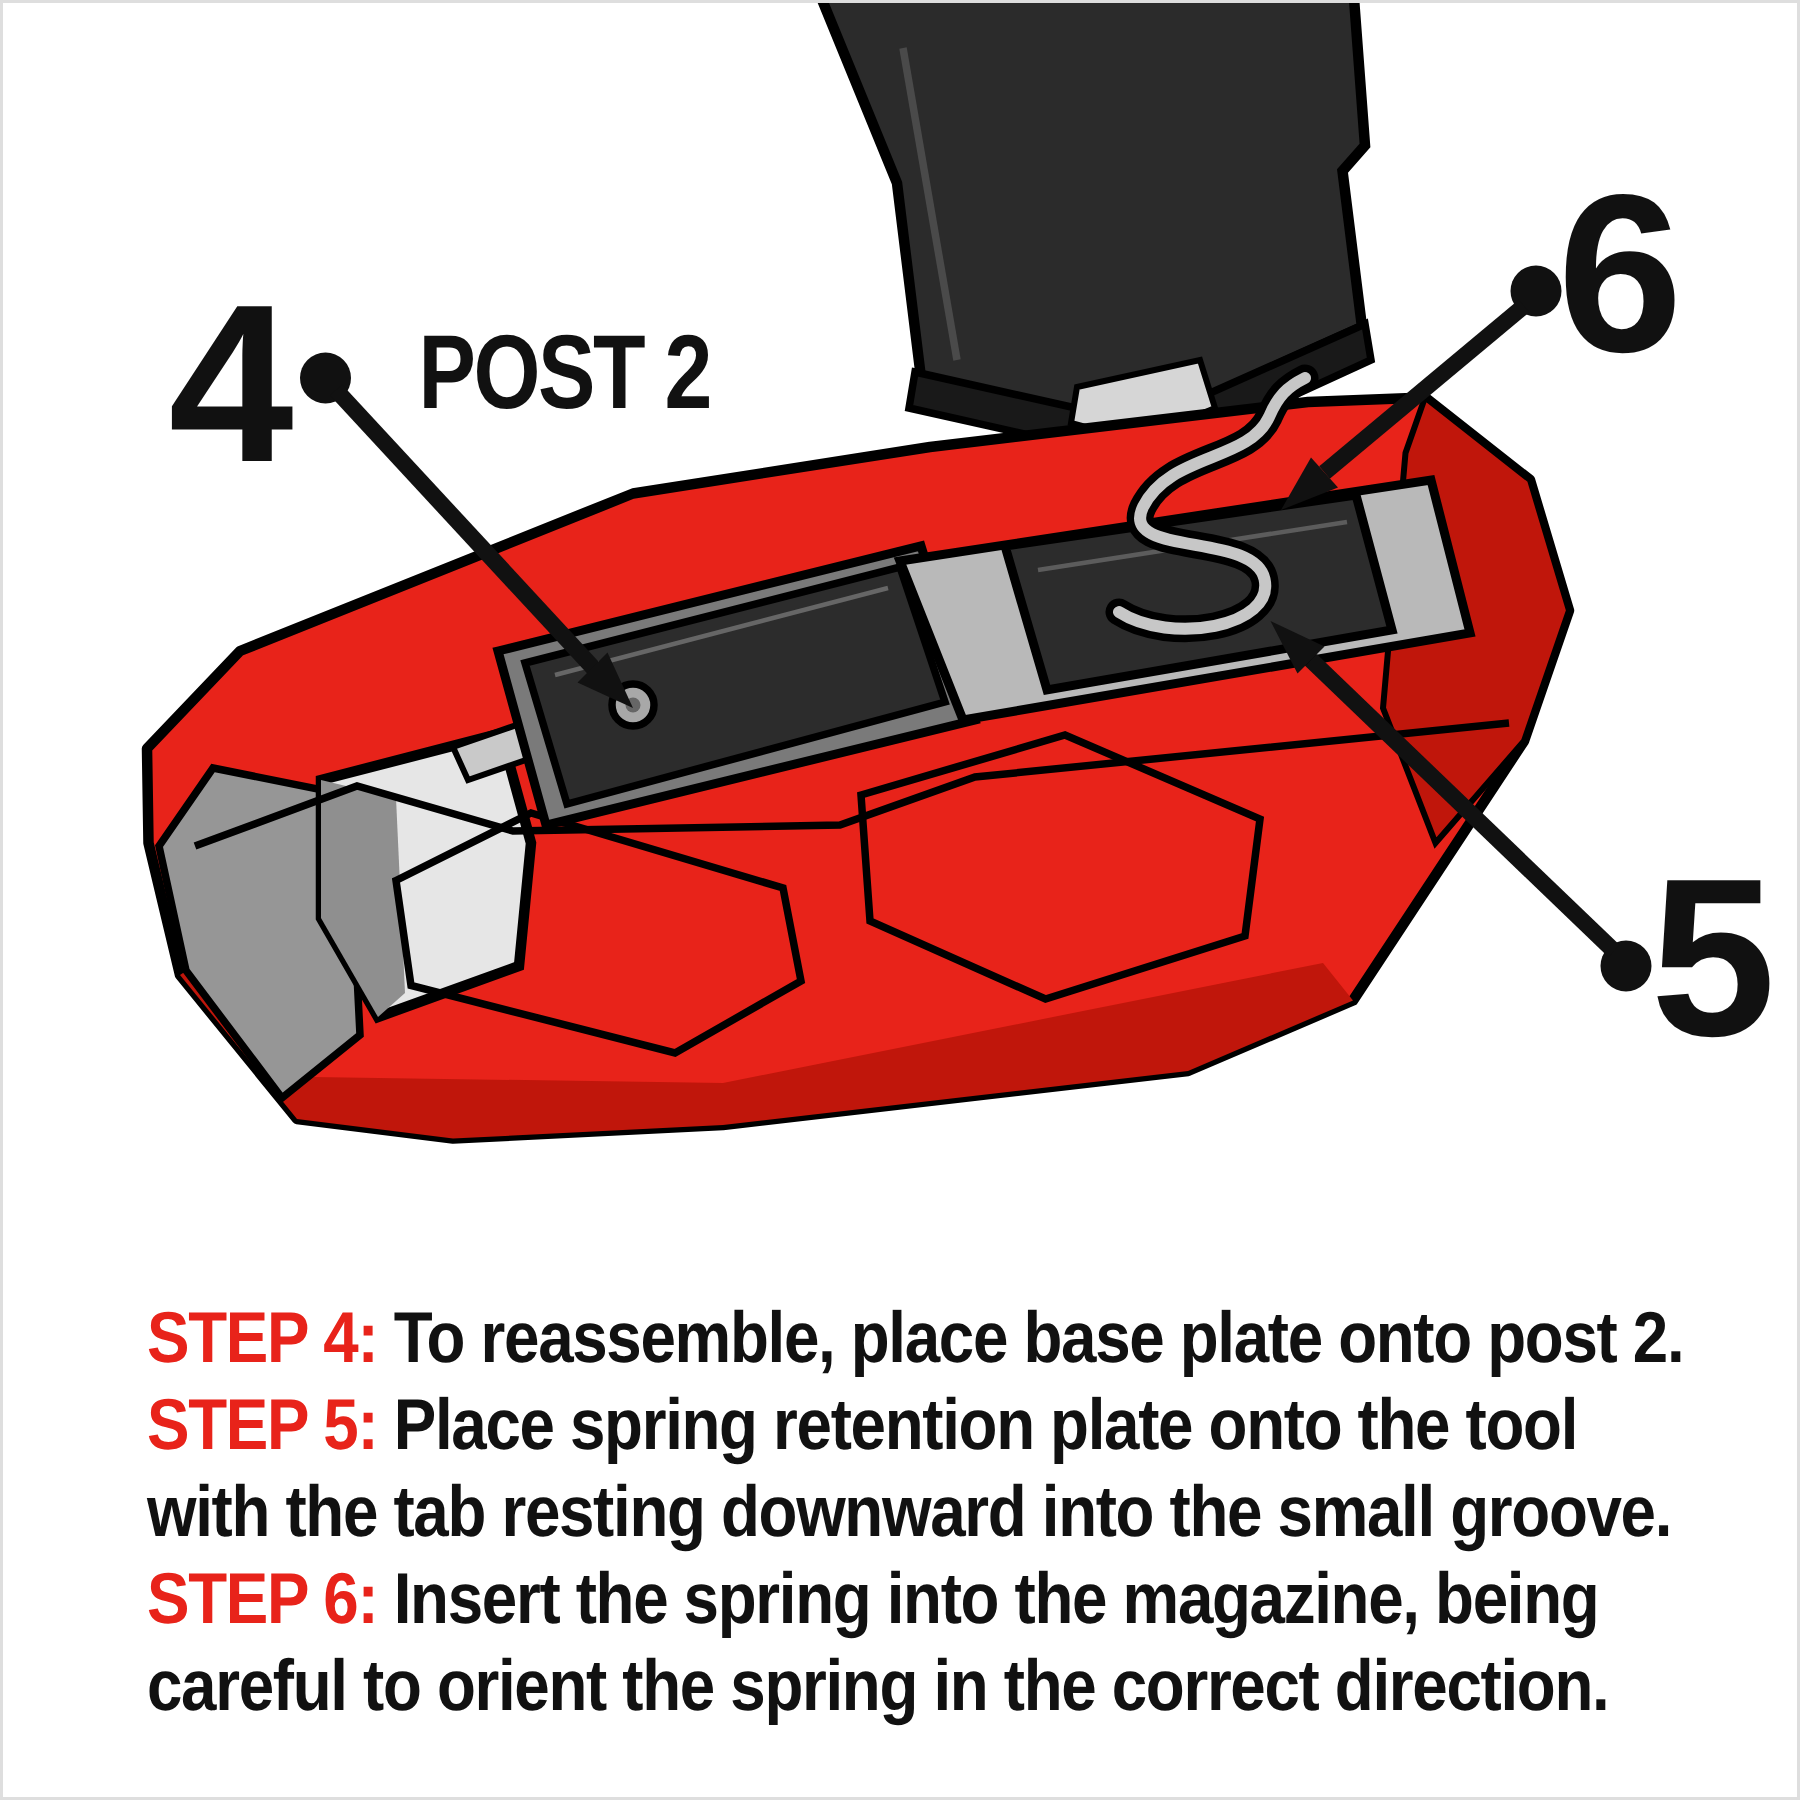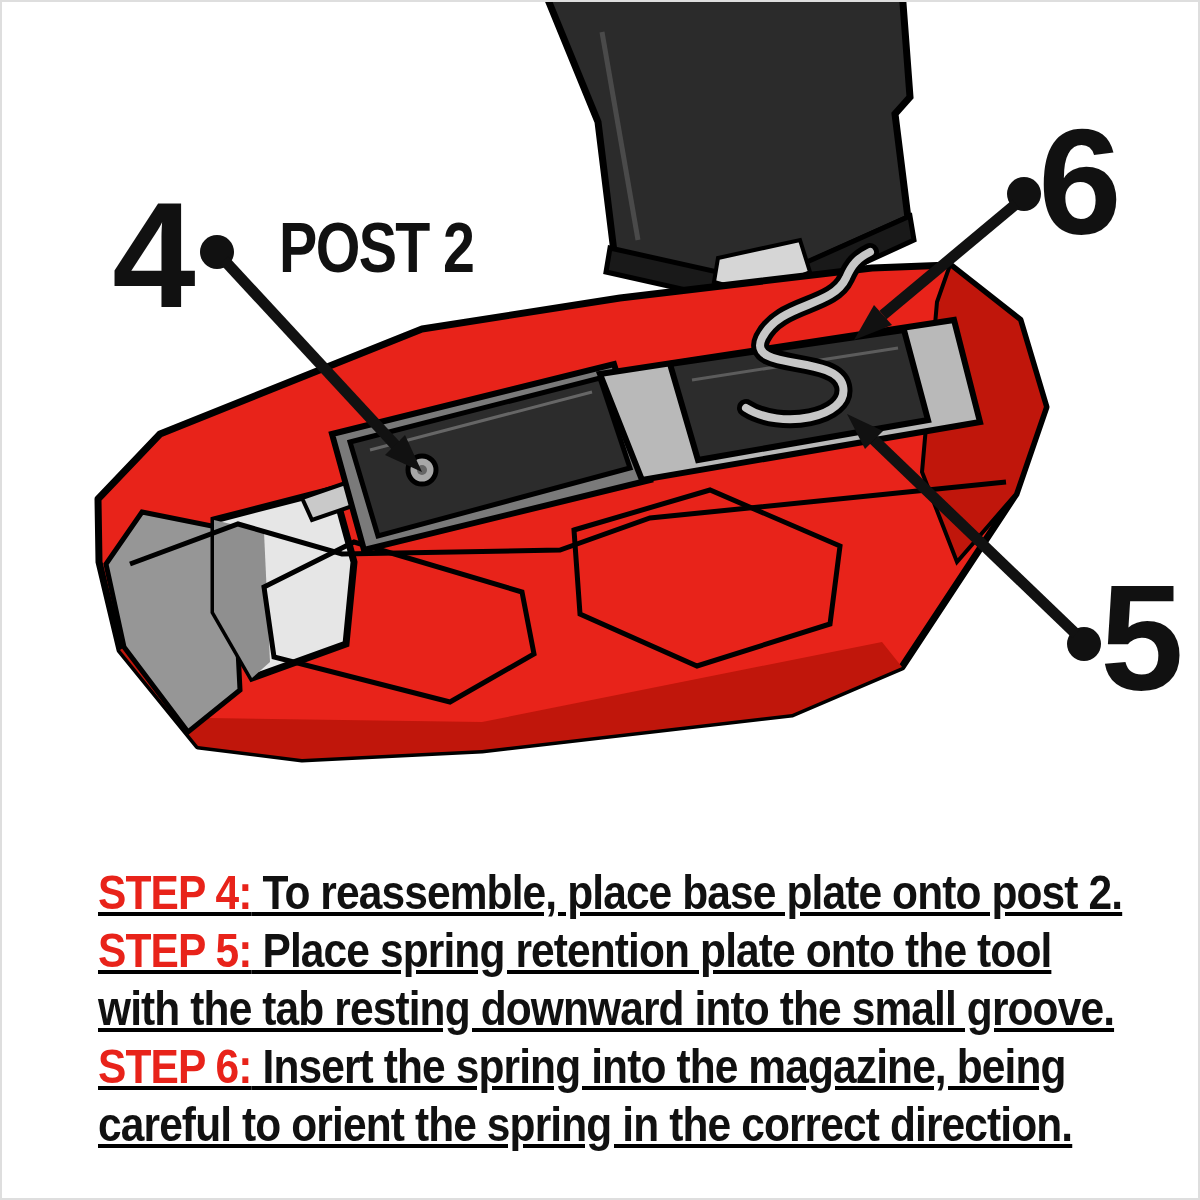"STEP 4: To reassemble, place" .instructions-wrap { text-decoration: underline -> none }
